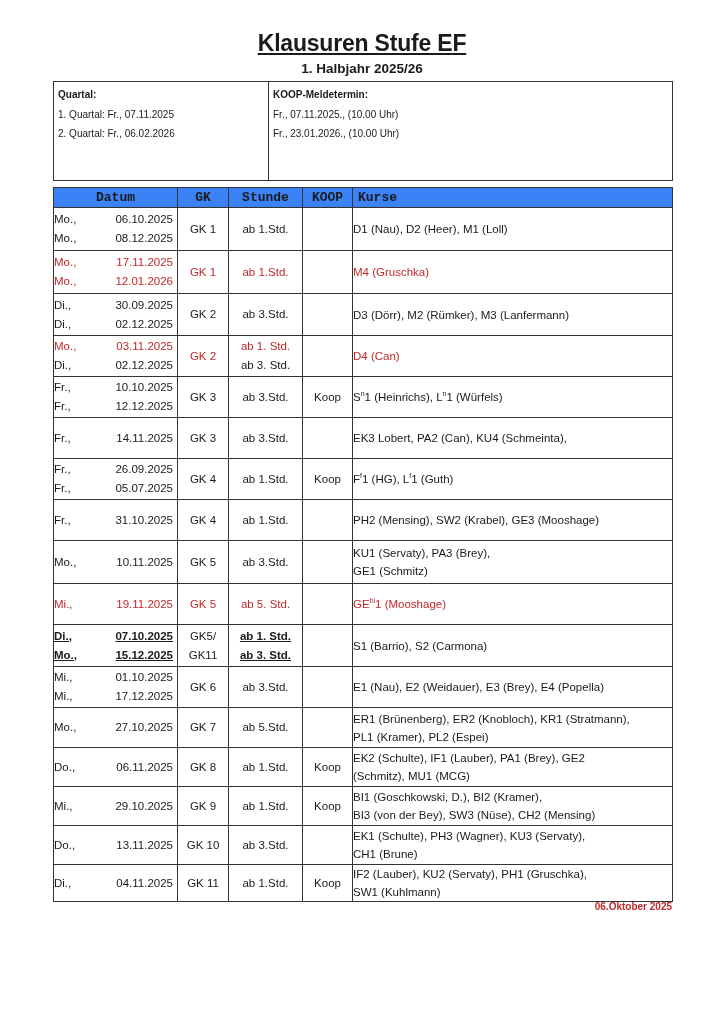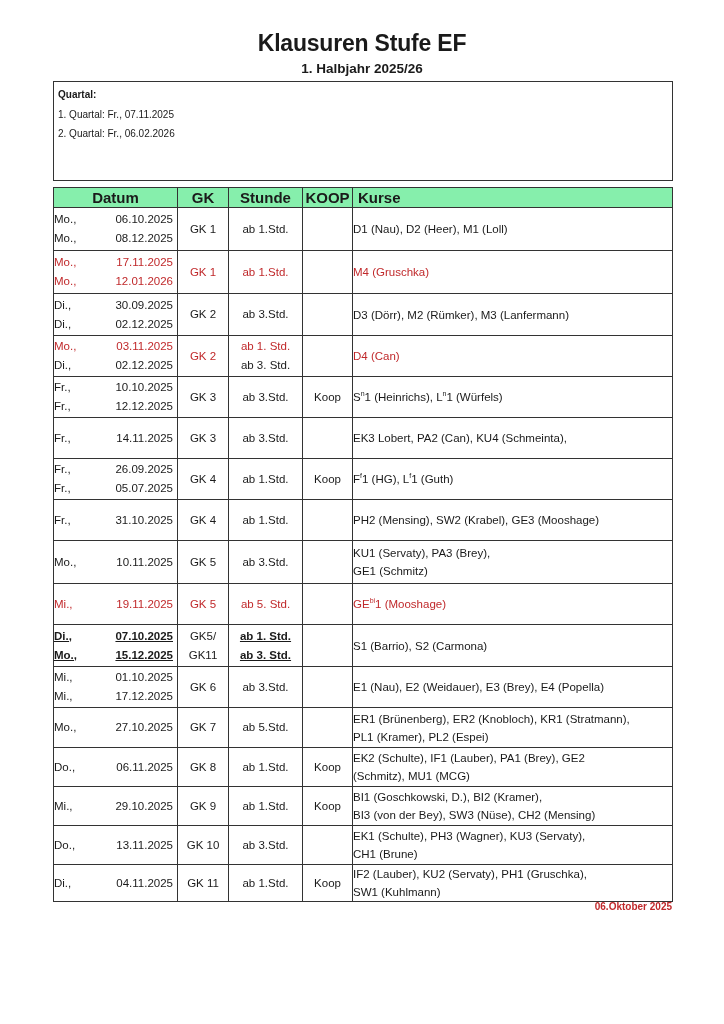"Klausuren Stufe EF" .title { text-decoration: none -> underline }
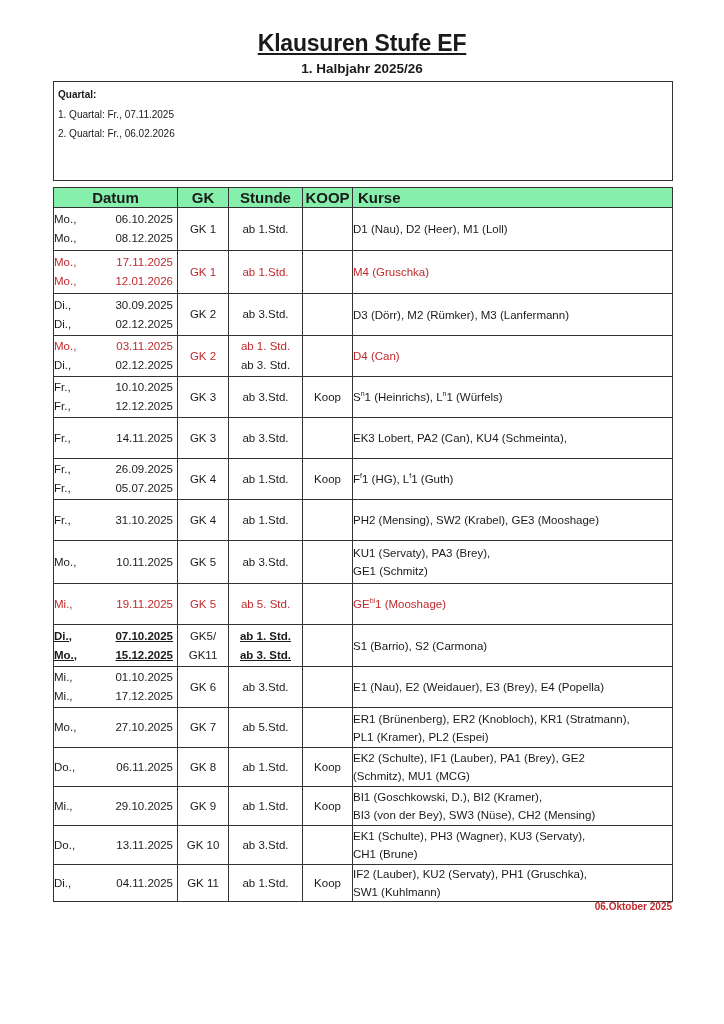"KOOP-Meldetermin:" div.col { html: none -> <div> <div>KOOP-Meldetermin:</div> <div>Fr., 07.11.2025., (10.00 Uhr)</div> <div>Fr., 23.01.2026., (10.00 Uhr)</div> </div> }
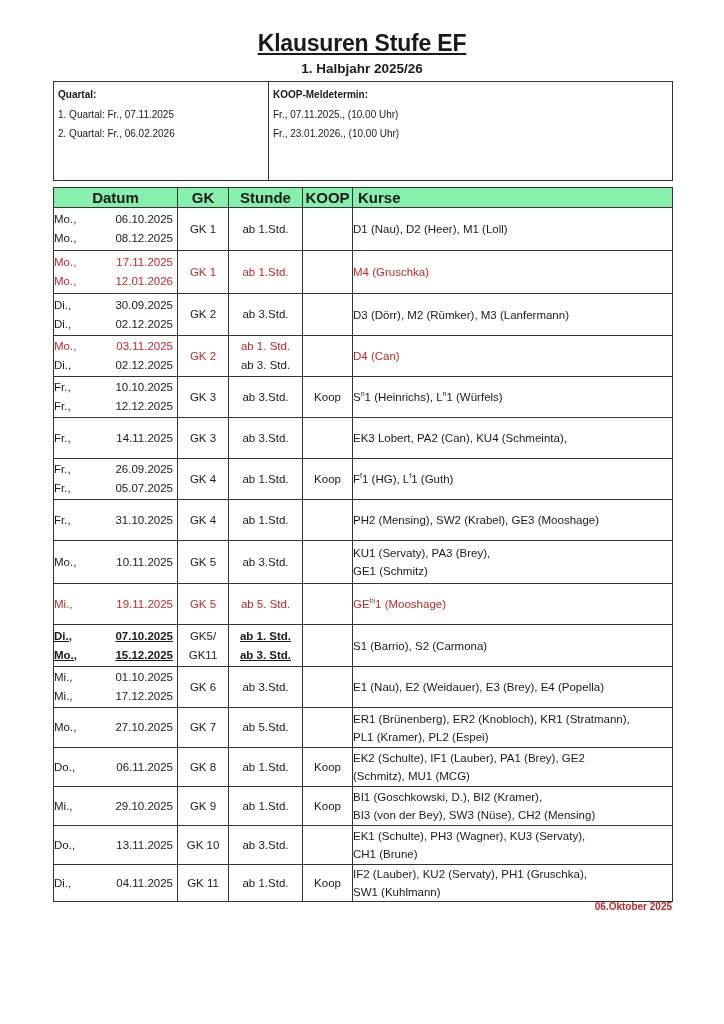"Datum" table.main th { background: #86efac -> #3b82f6; font-family: none -> Liberation Mono, monospace; font-size: 15px -> 13px }
